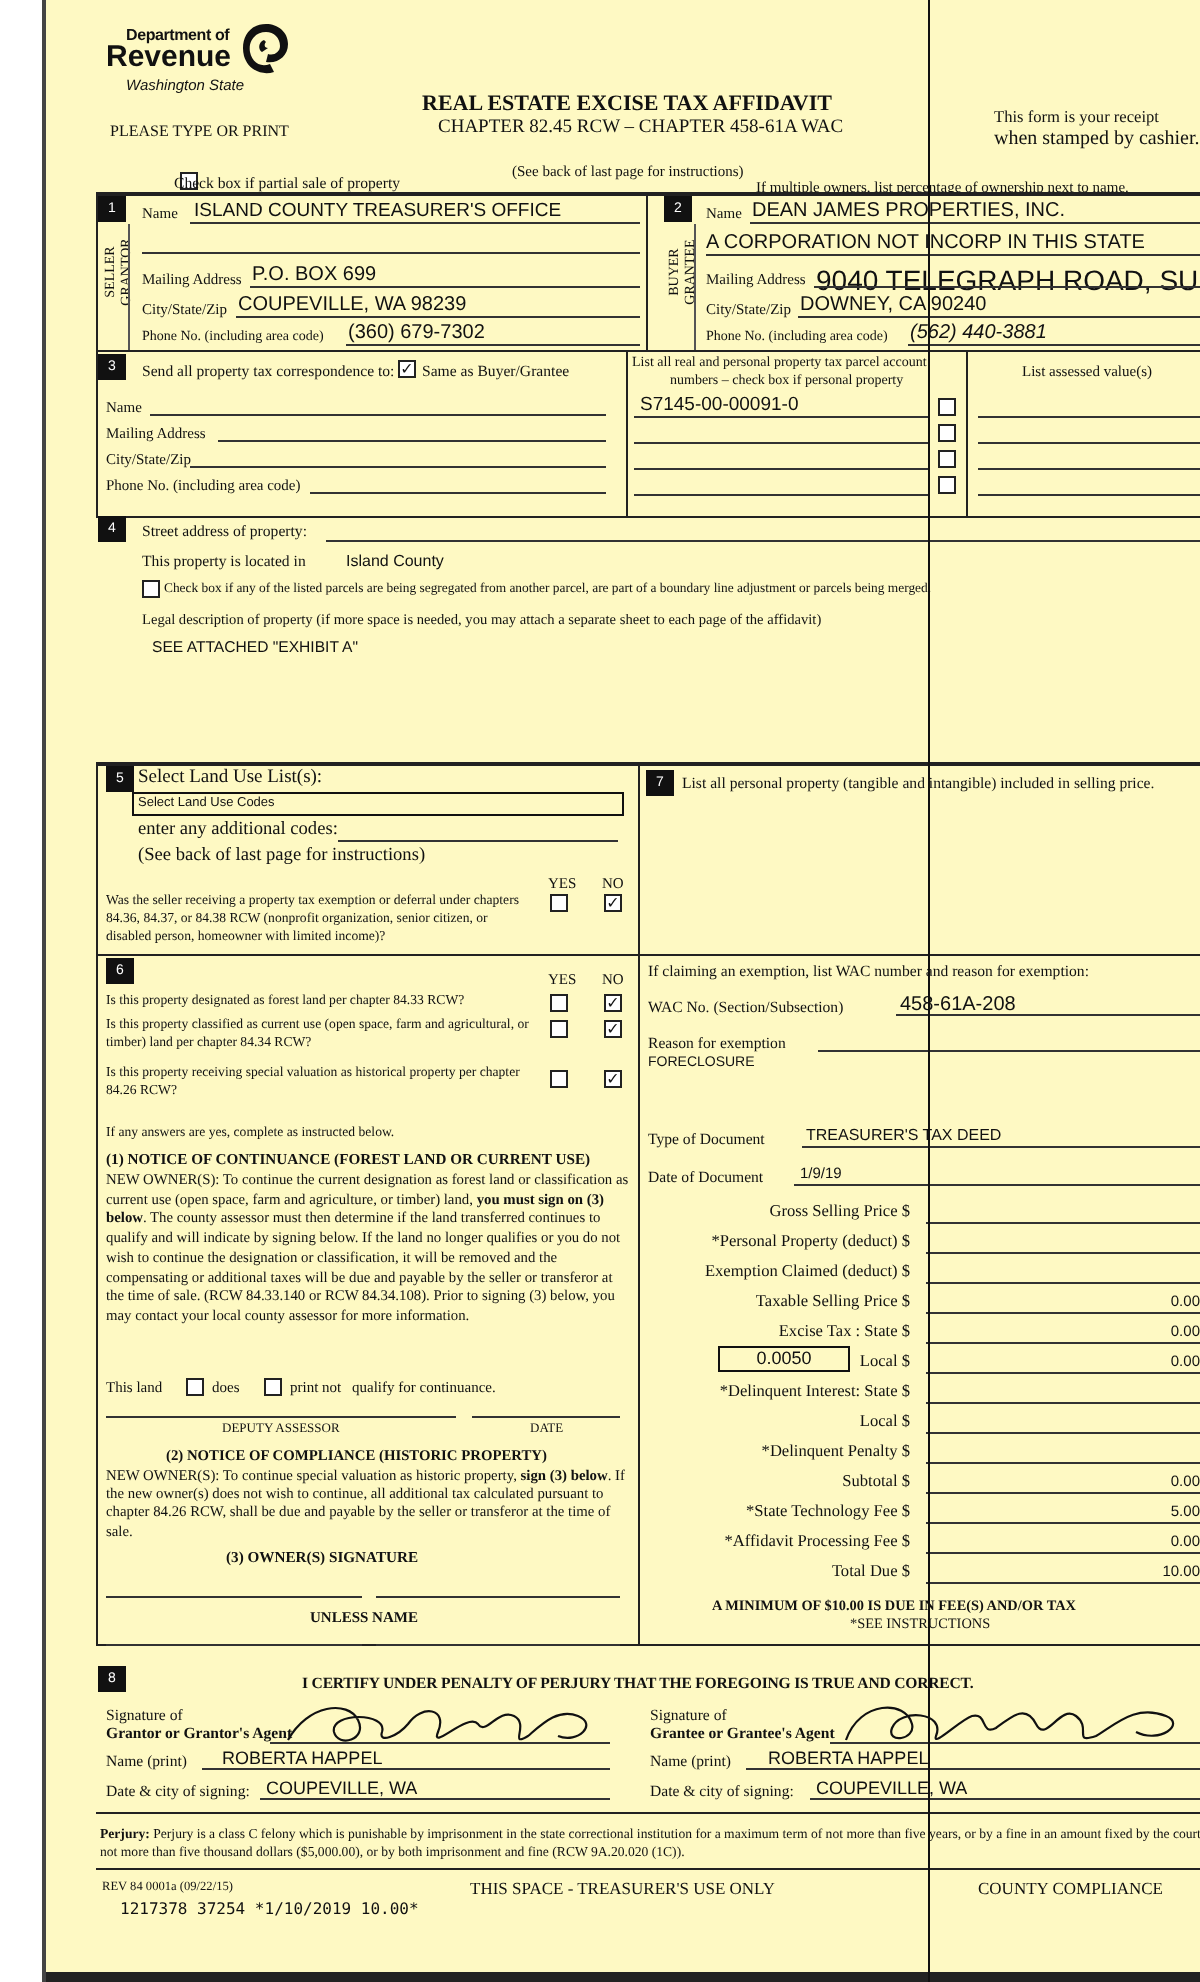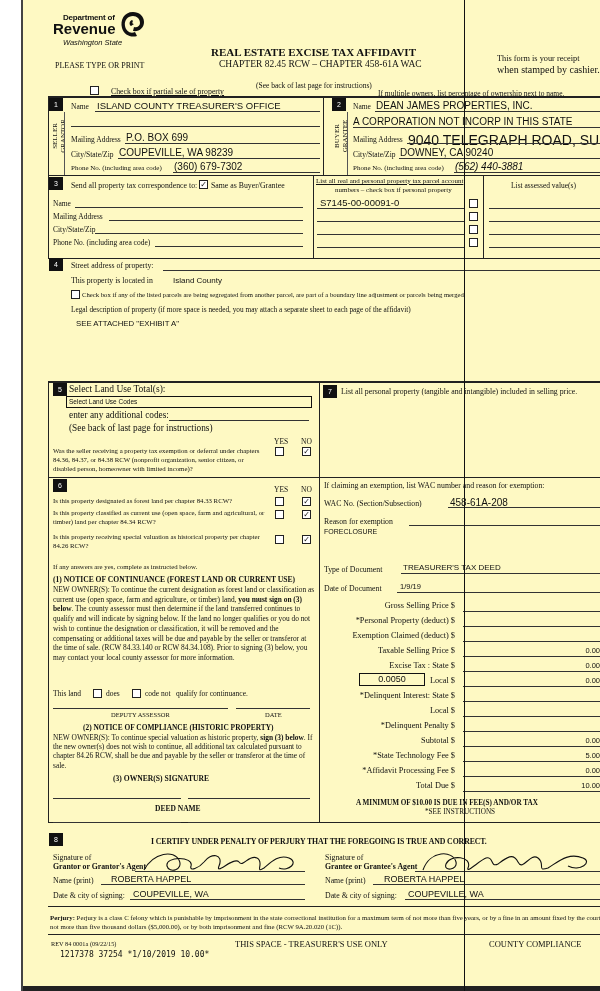"Check box if partial sale" div.lbl { left: 88px -> 64px; text-decoration: underline -> none }
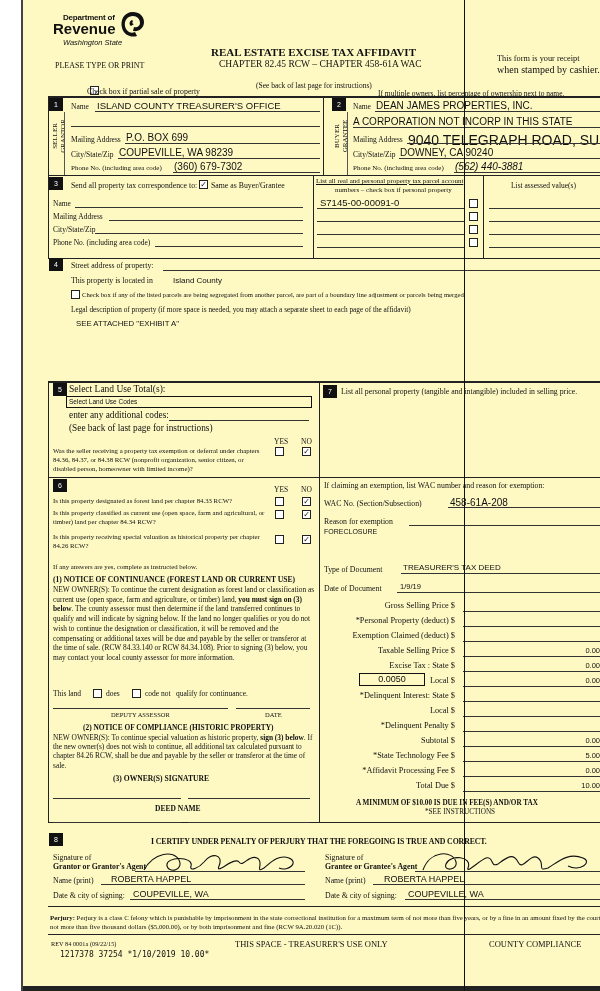"List all real and personal" div.lbl { text-decoration: underline -> none }
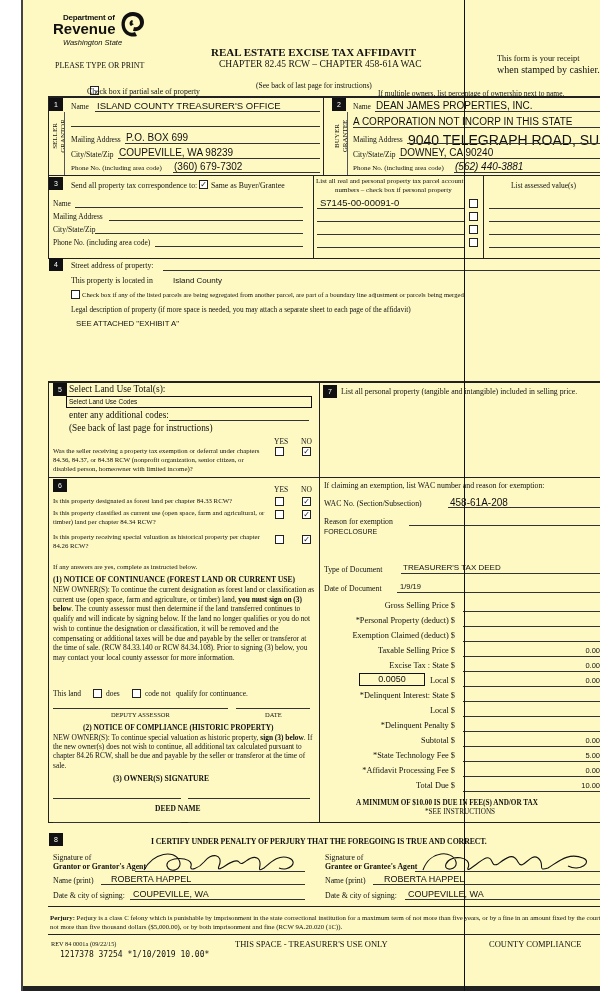"Select Land Use Total(s):" div.lbl { text: Total -> List }
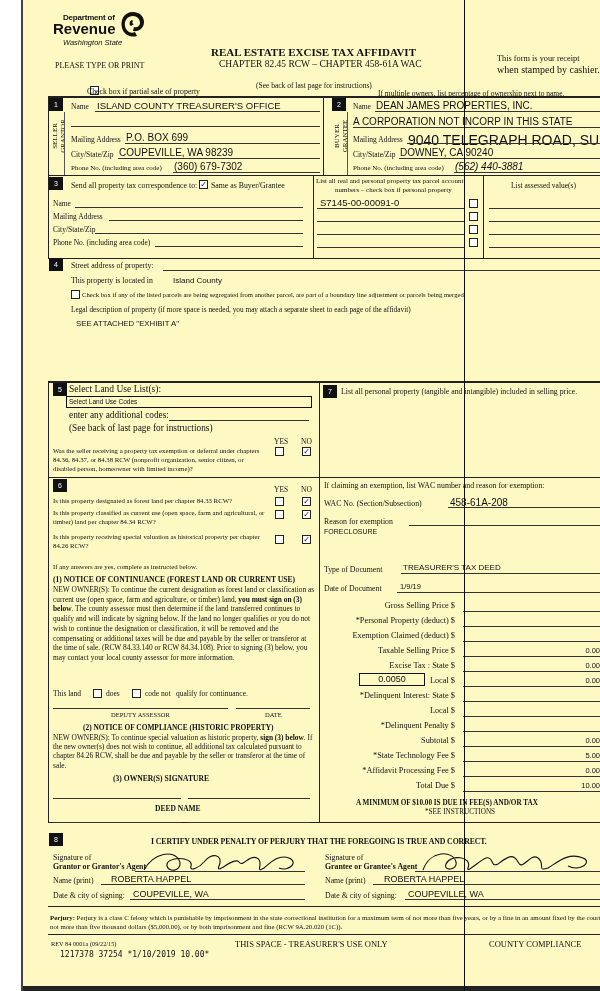"code not" div.lbl { text: code -> print }
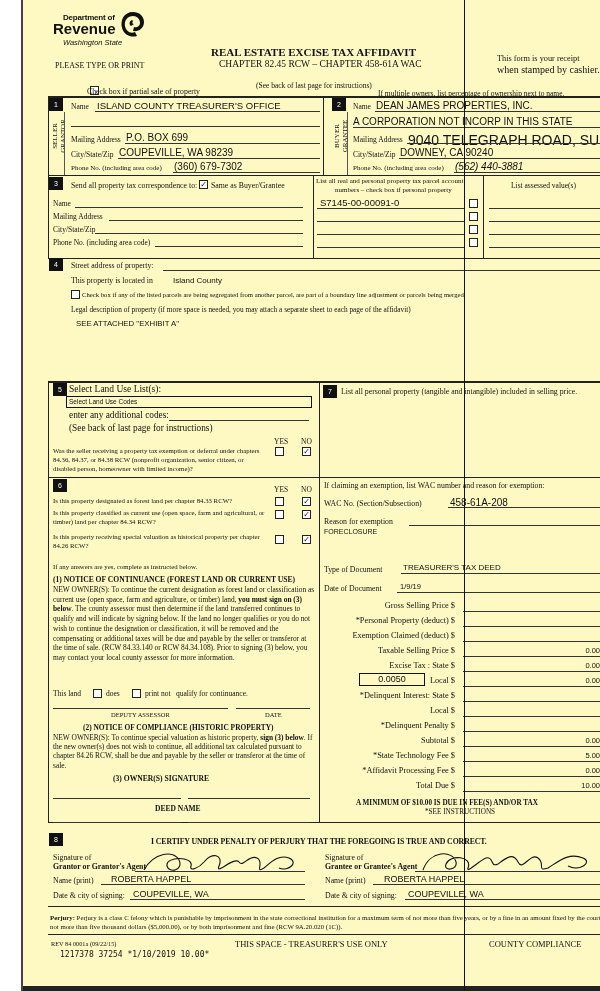"DEED NAME" div.lbl { text: DEED -> UNLESS }
